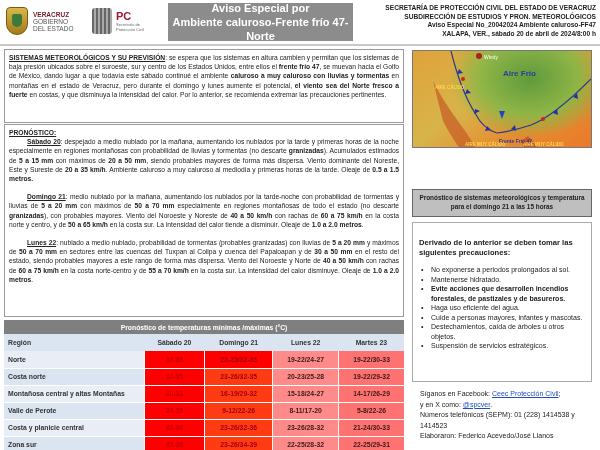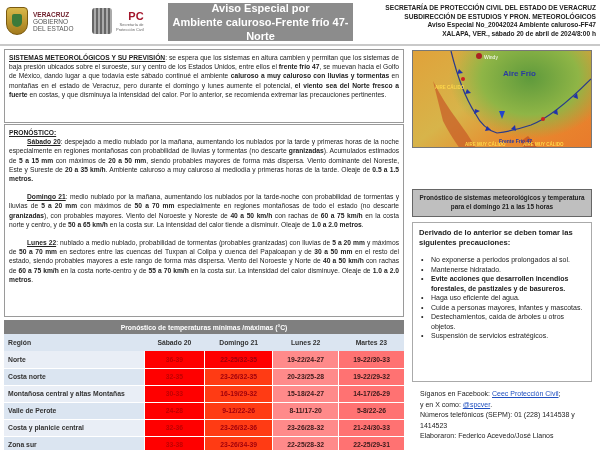"PC" .logo-pc { text-align: right -> none }
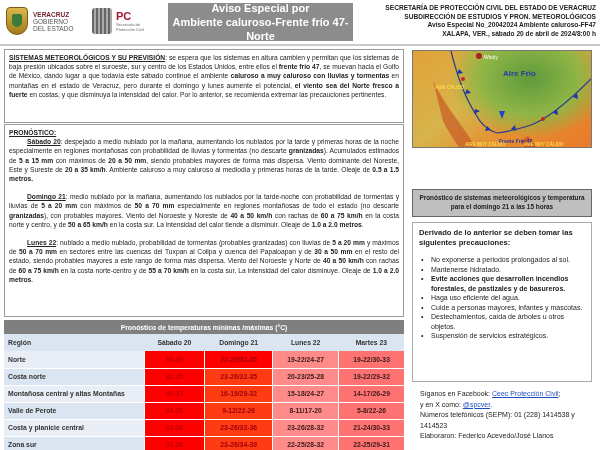"Derivado de lo anterior se" .precautions { padding: 5px 6px -> 15px 6px }
